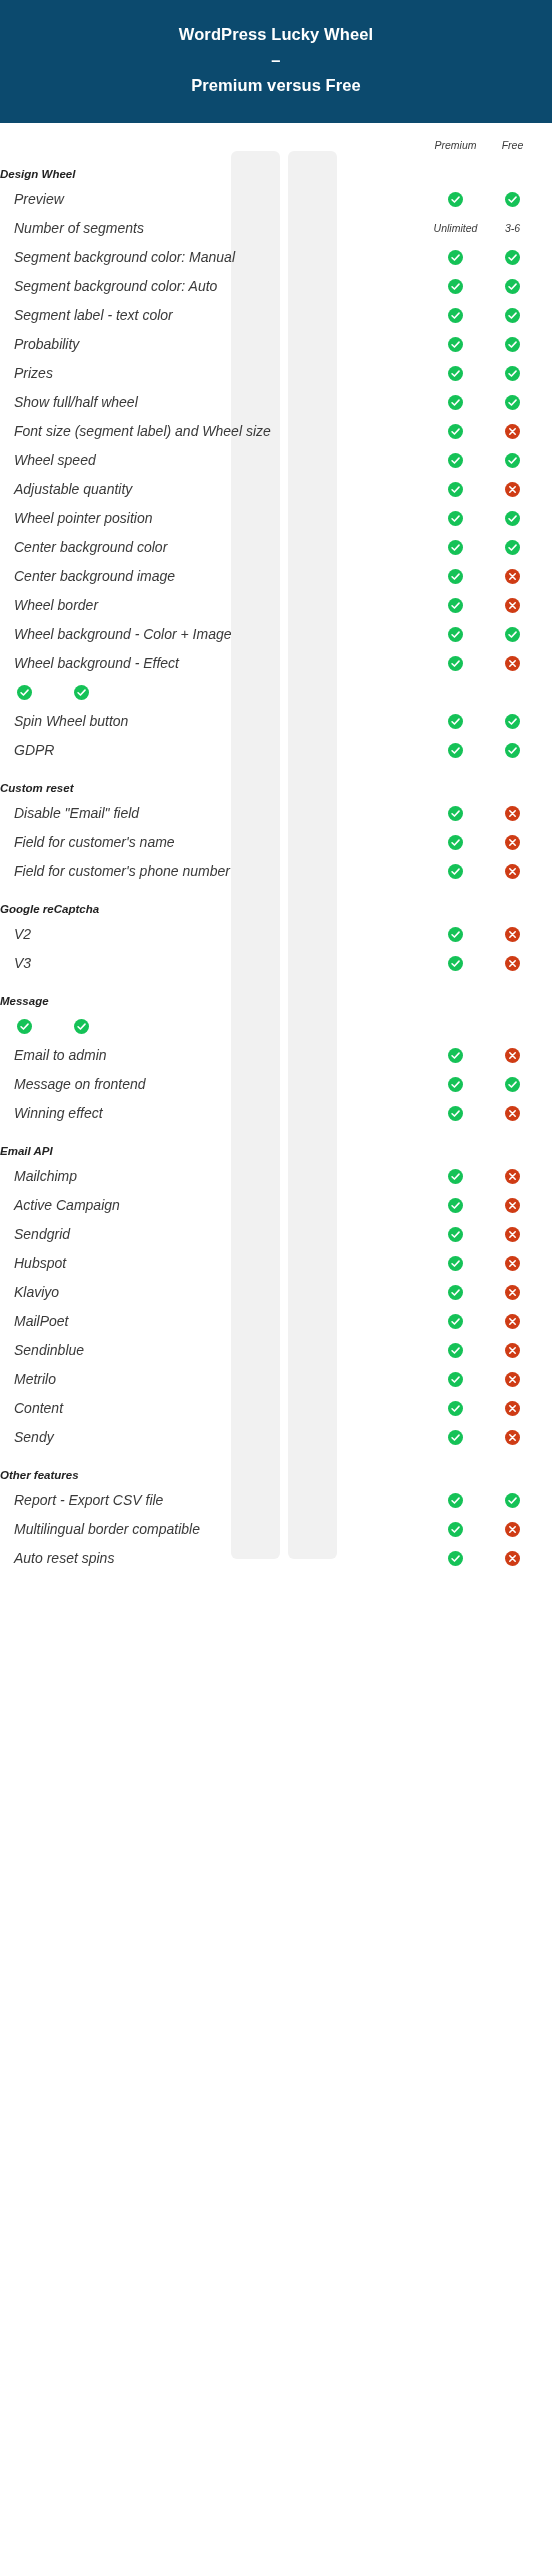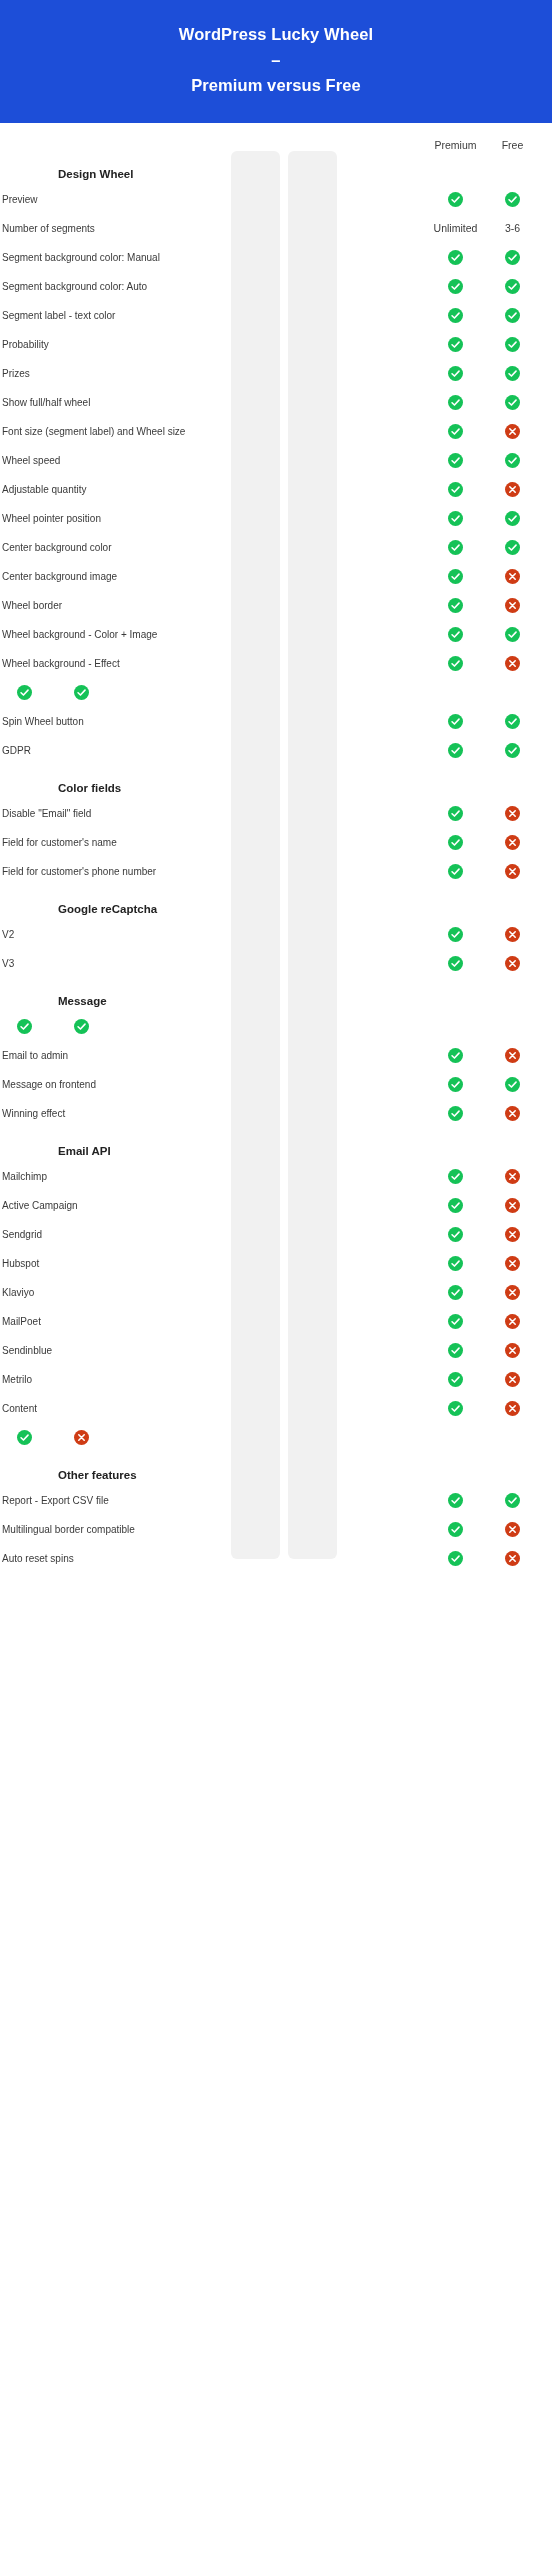"WordPress Lucky Wheel" .banner { background: #1d4ed8 -> #0c4a6e }
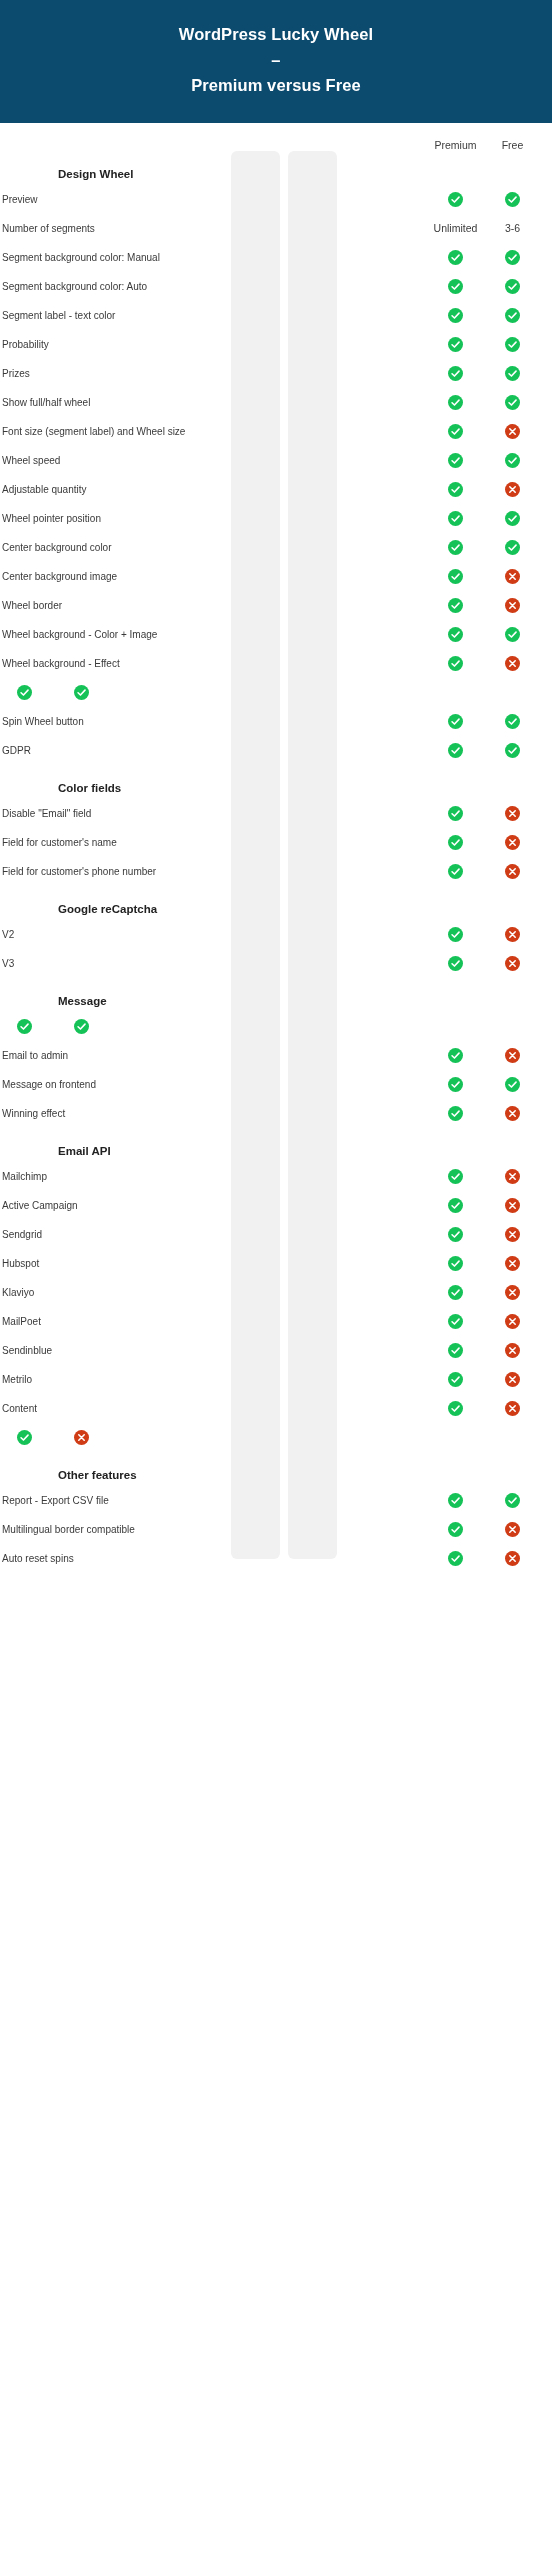"Premium" .table-wrap { font-style: none -> italic }
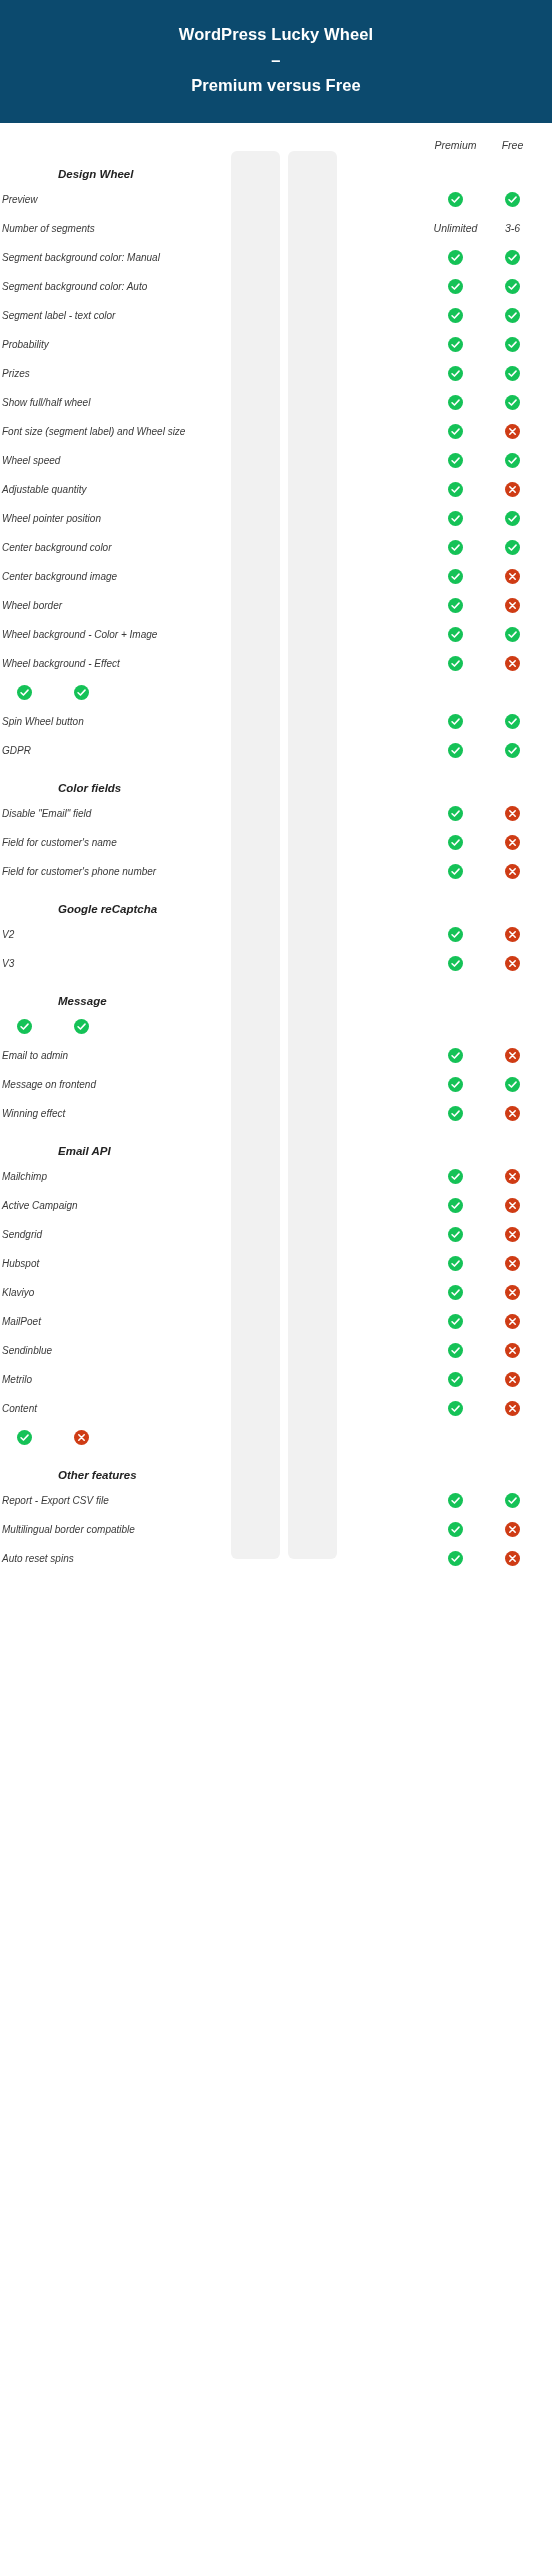"Design Wheel" .section-row .sec-label { padding-left: 58px -> none }
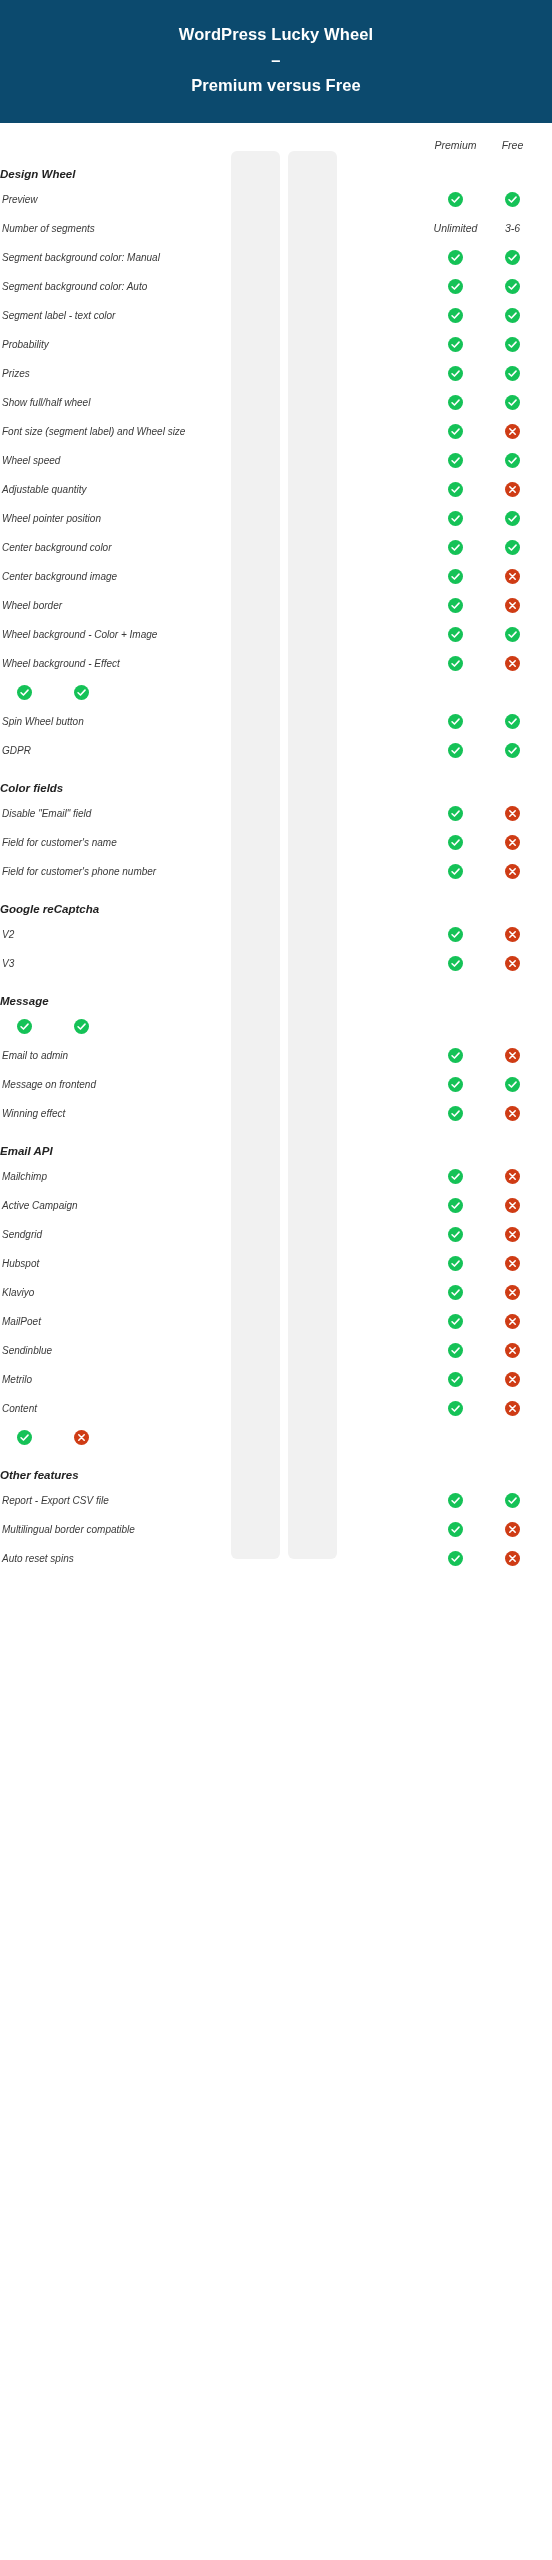"Preview" .row .label { font-size: 10px -> 14px; padding-left: 2px -> 14px }
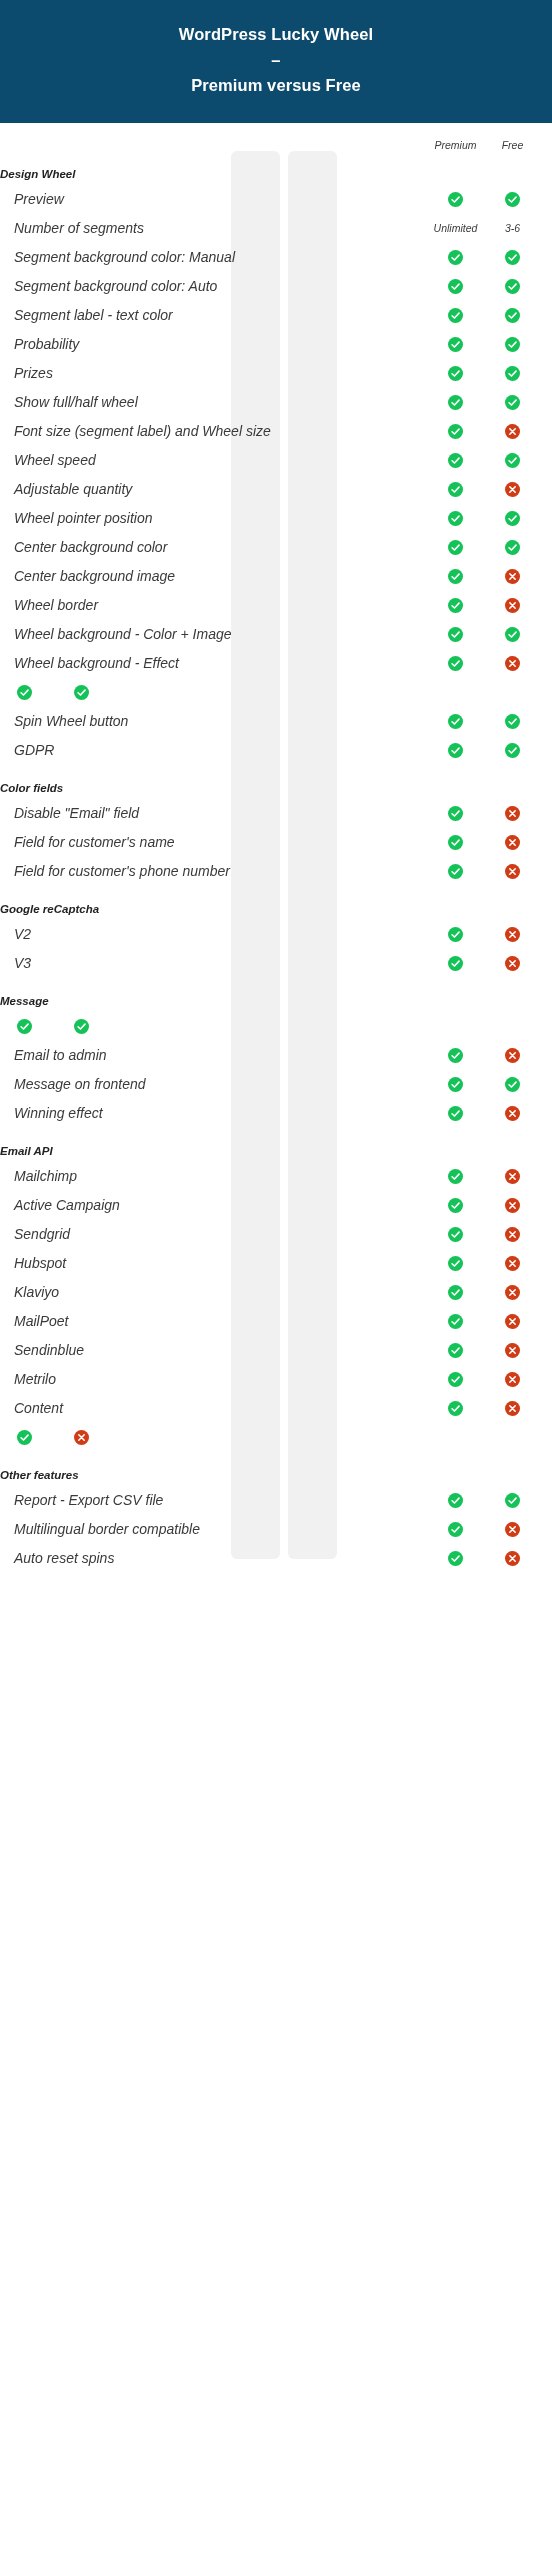"Color fields" div.sec-label { text: Color fields -> Custom reset }
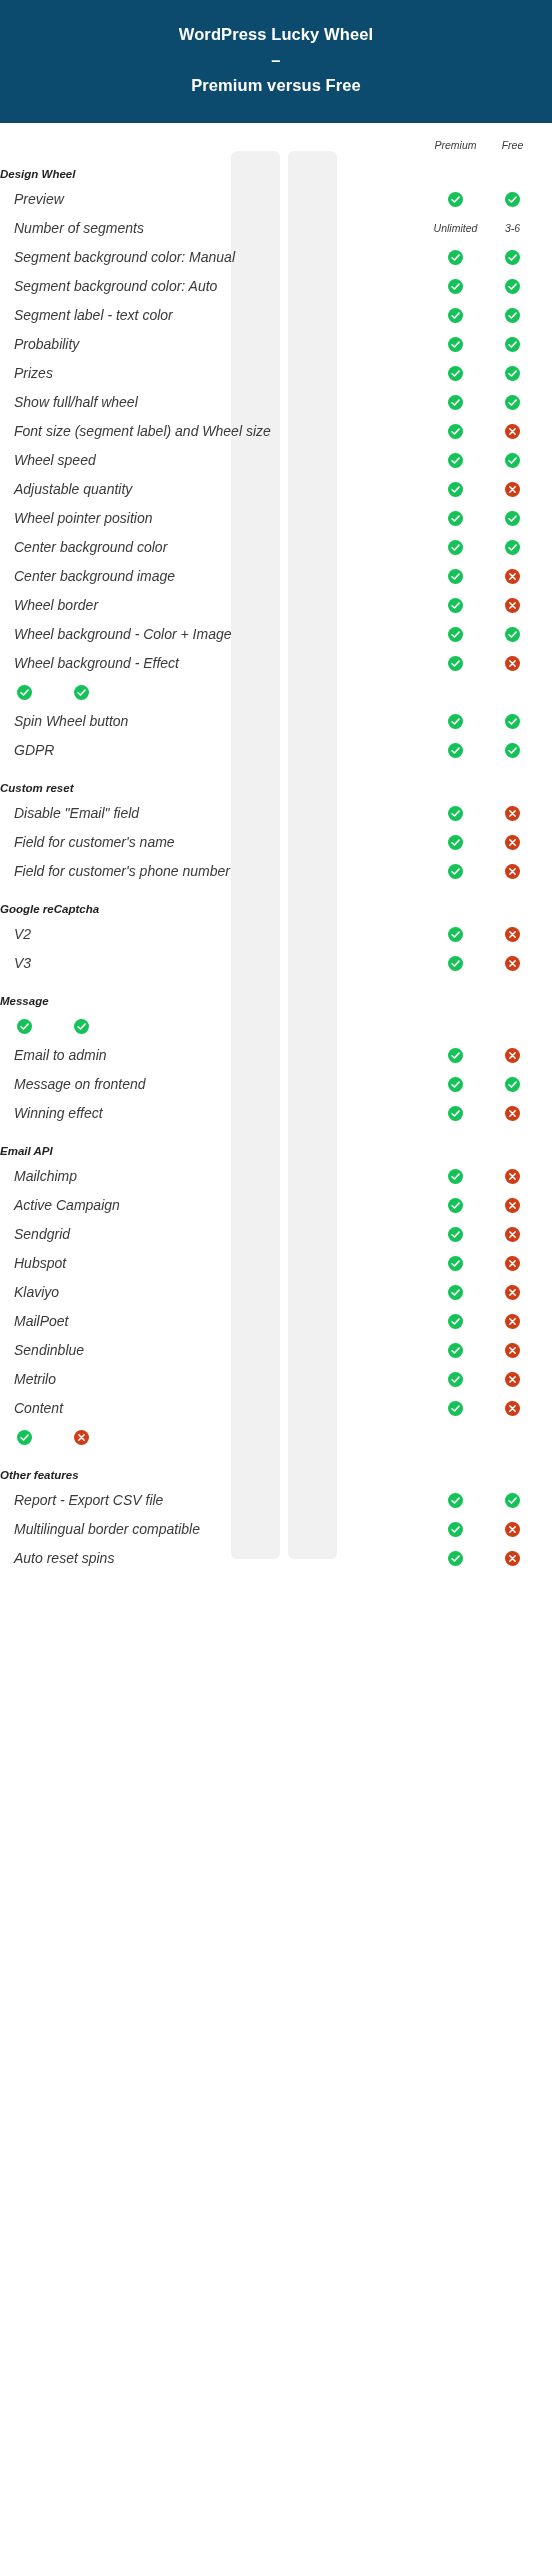"Sendy" div.label { html: none -> <div>Sendy</div> }
